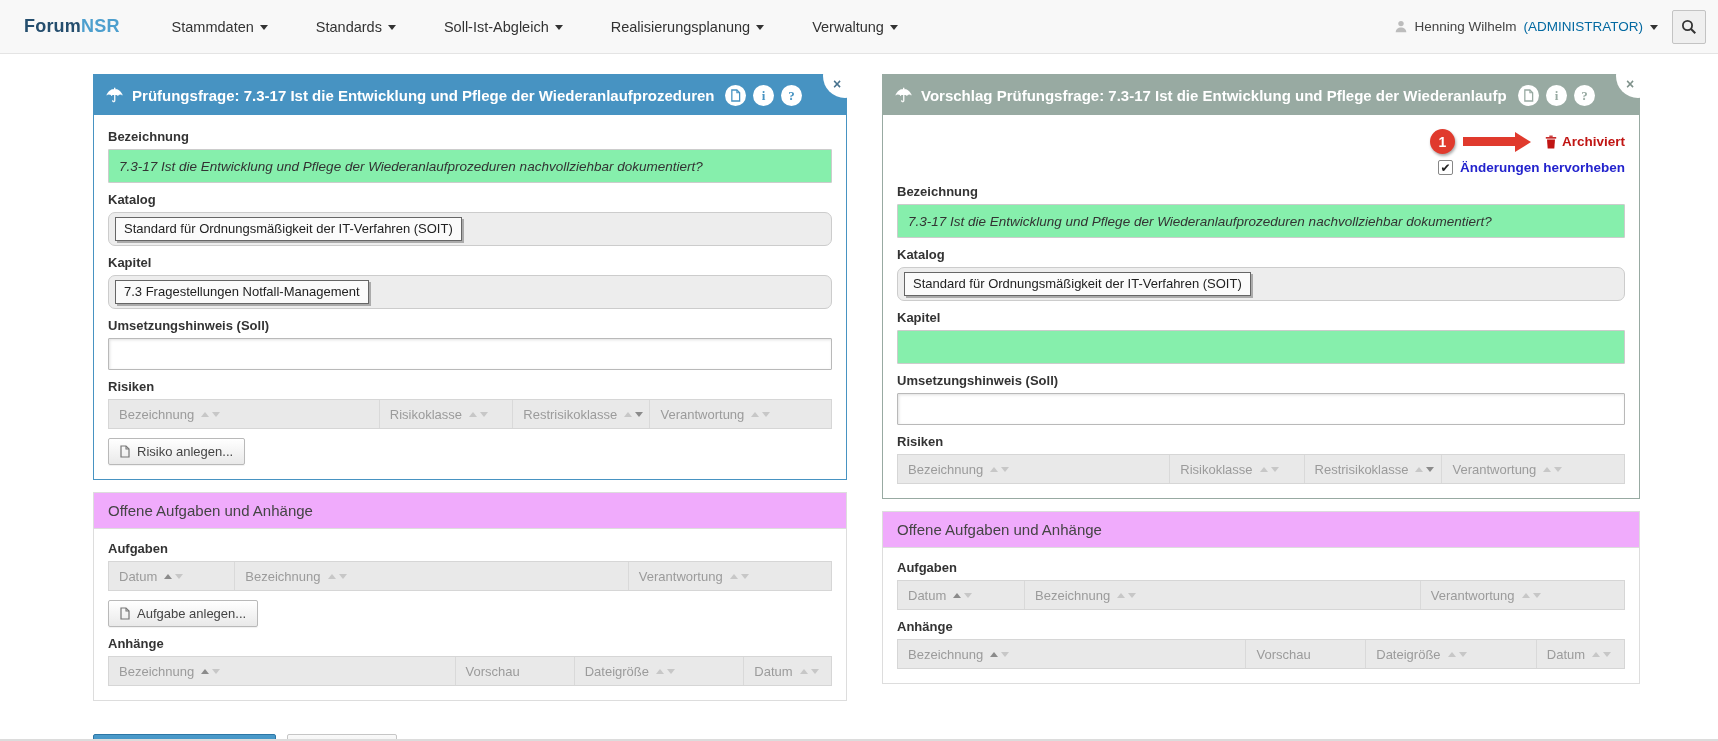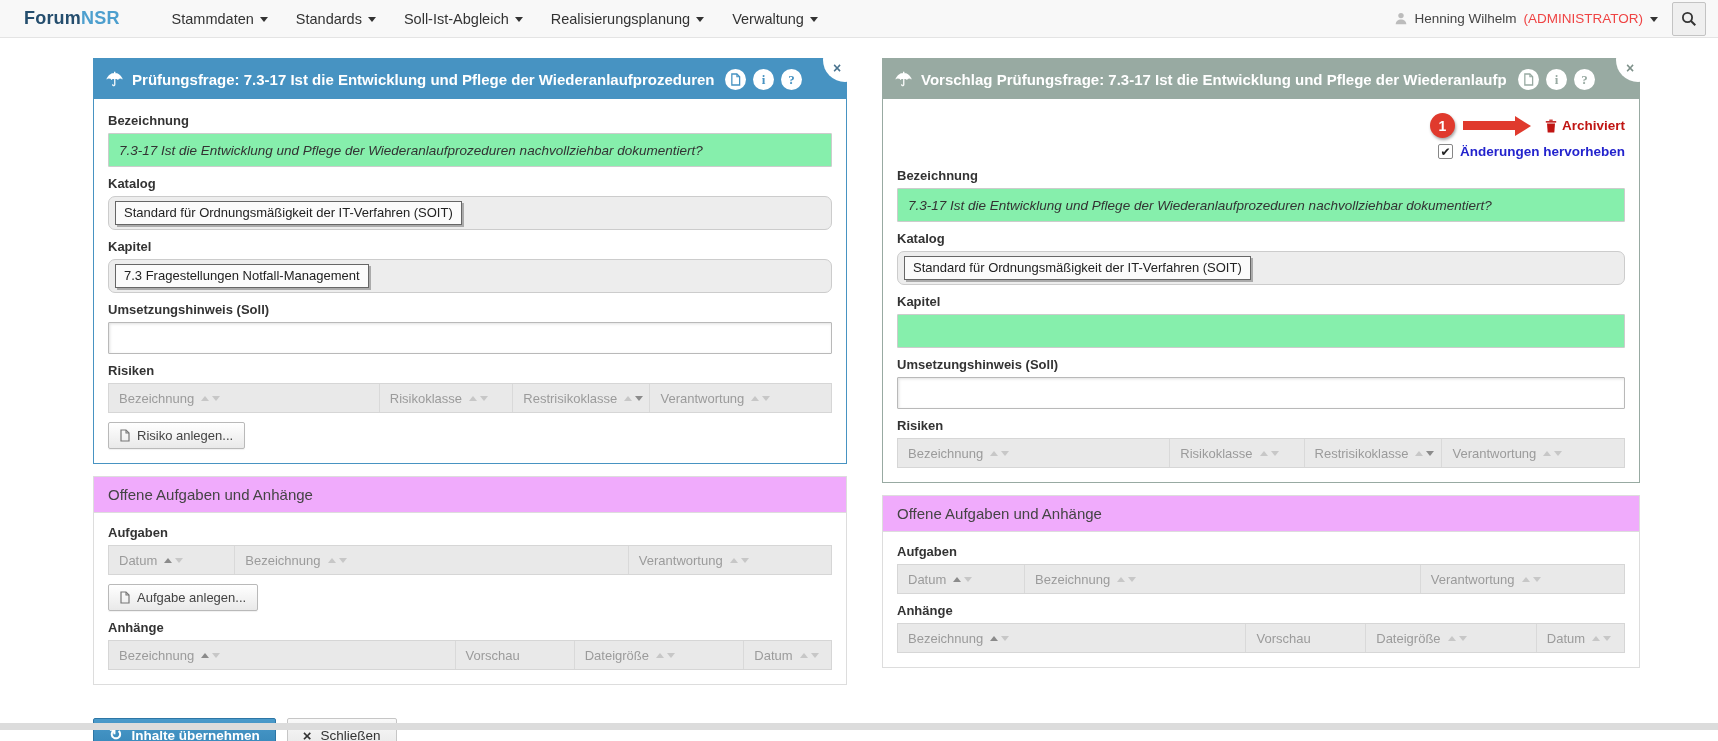"ForumNSR" .navbar { height: 38px -> 54px }
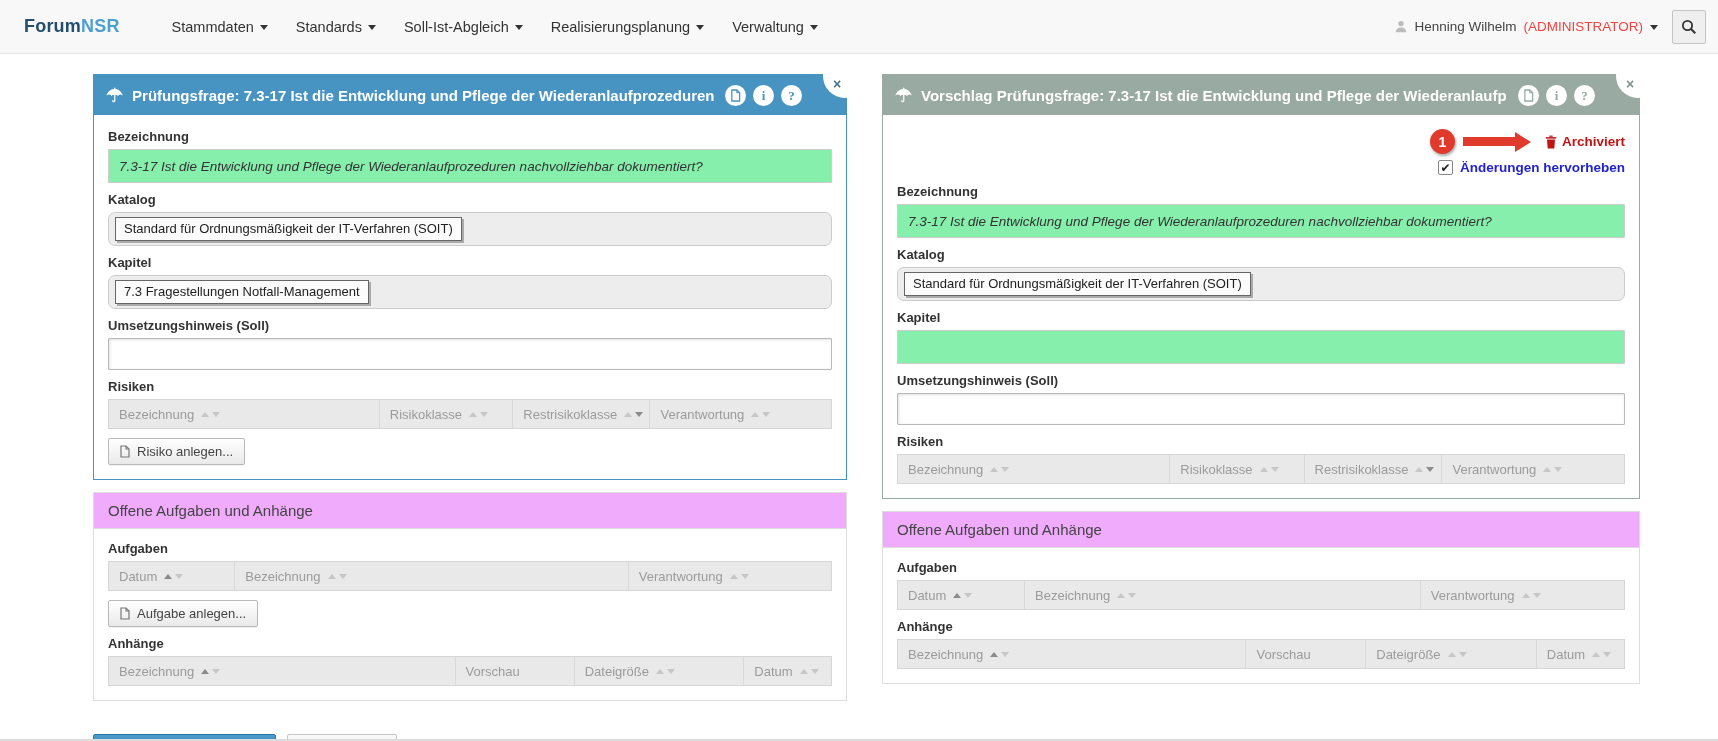"Stammdaten" .nav-items { gap: 0 -> 20px }
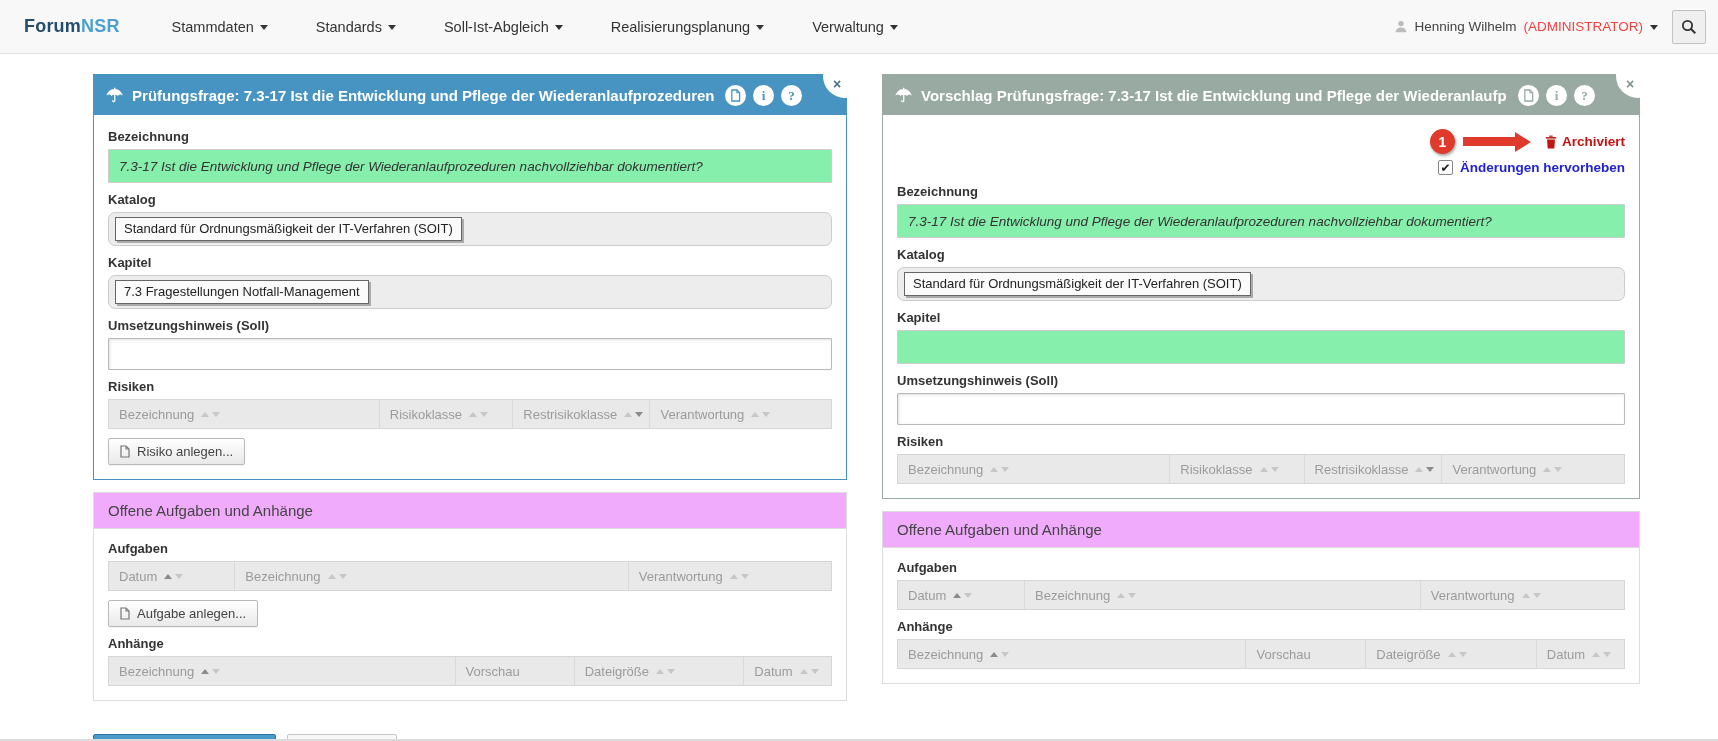"(ADMINISTRATOR)" .nav-user .role { color: #ef4444 -> #0369a1 }
